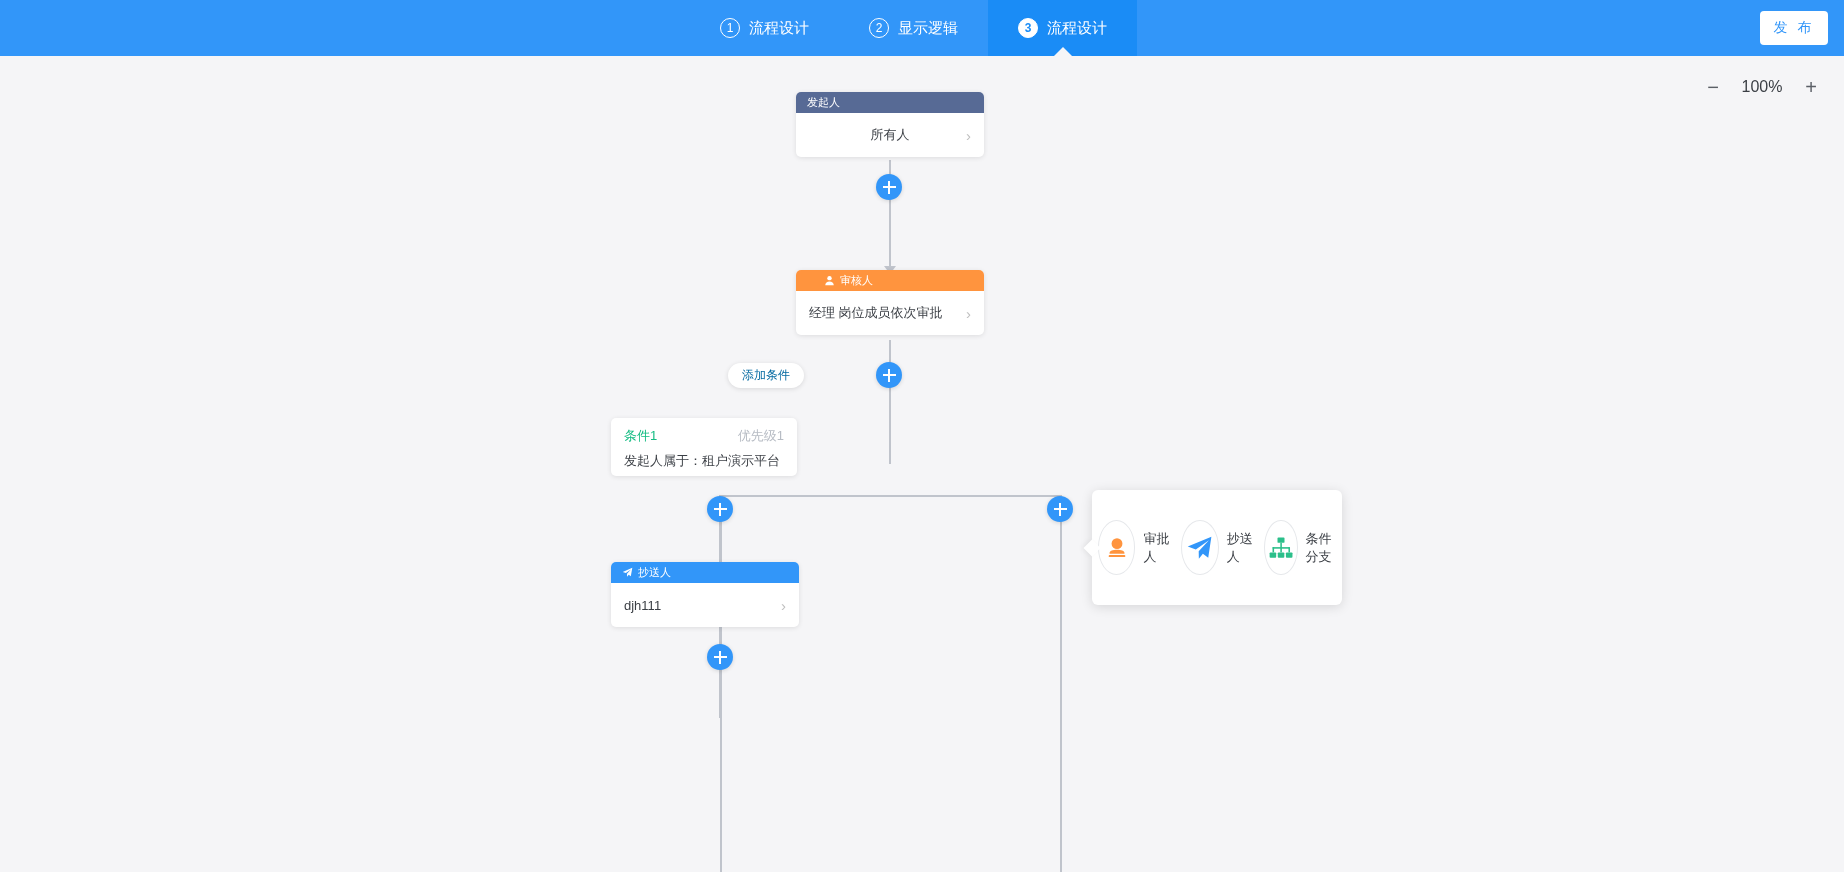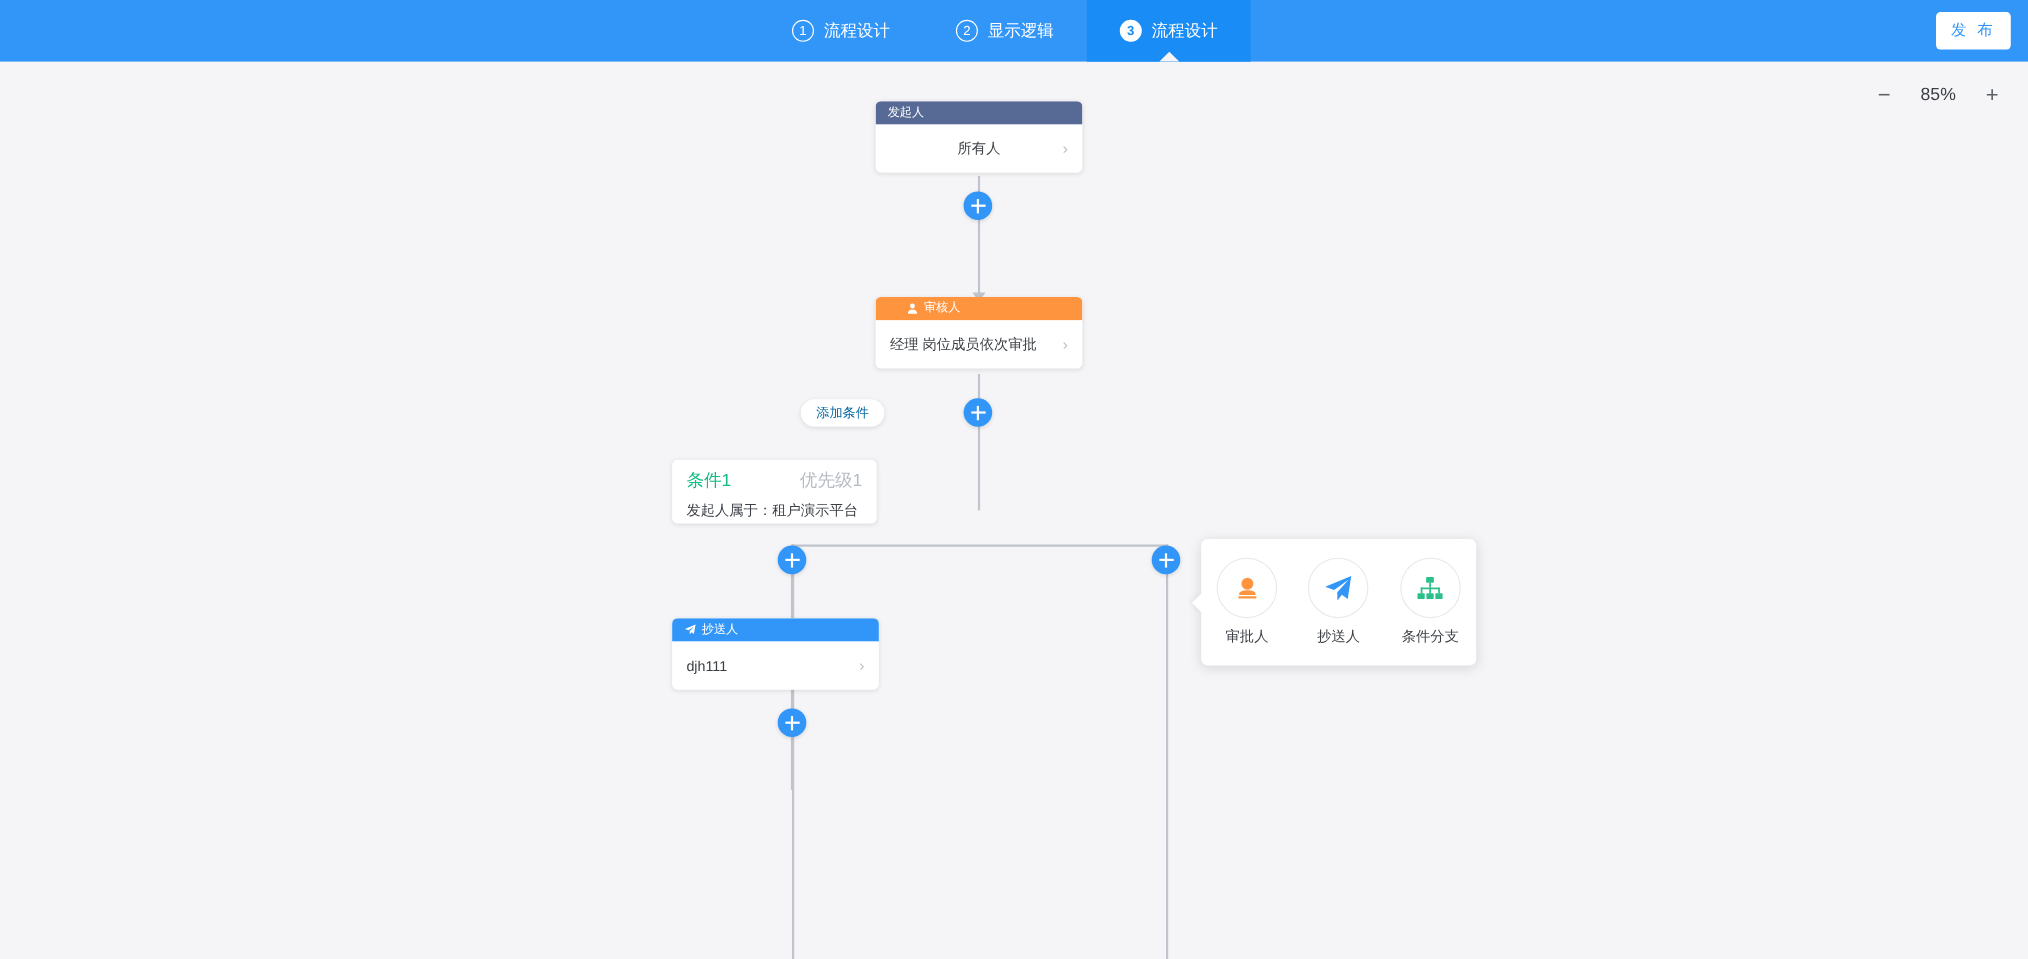"85%" div.zoom-val { text: 85% -> 100% }
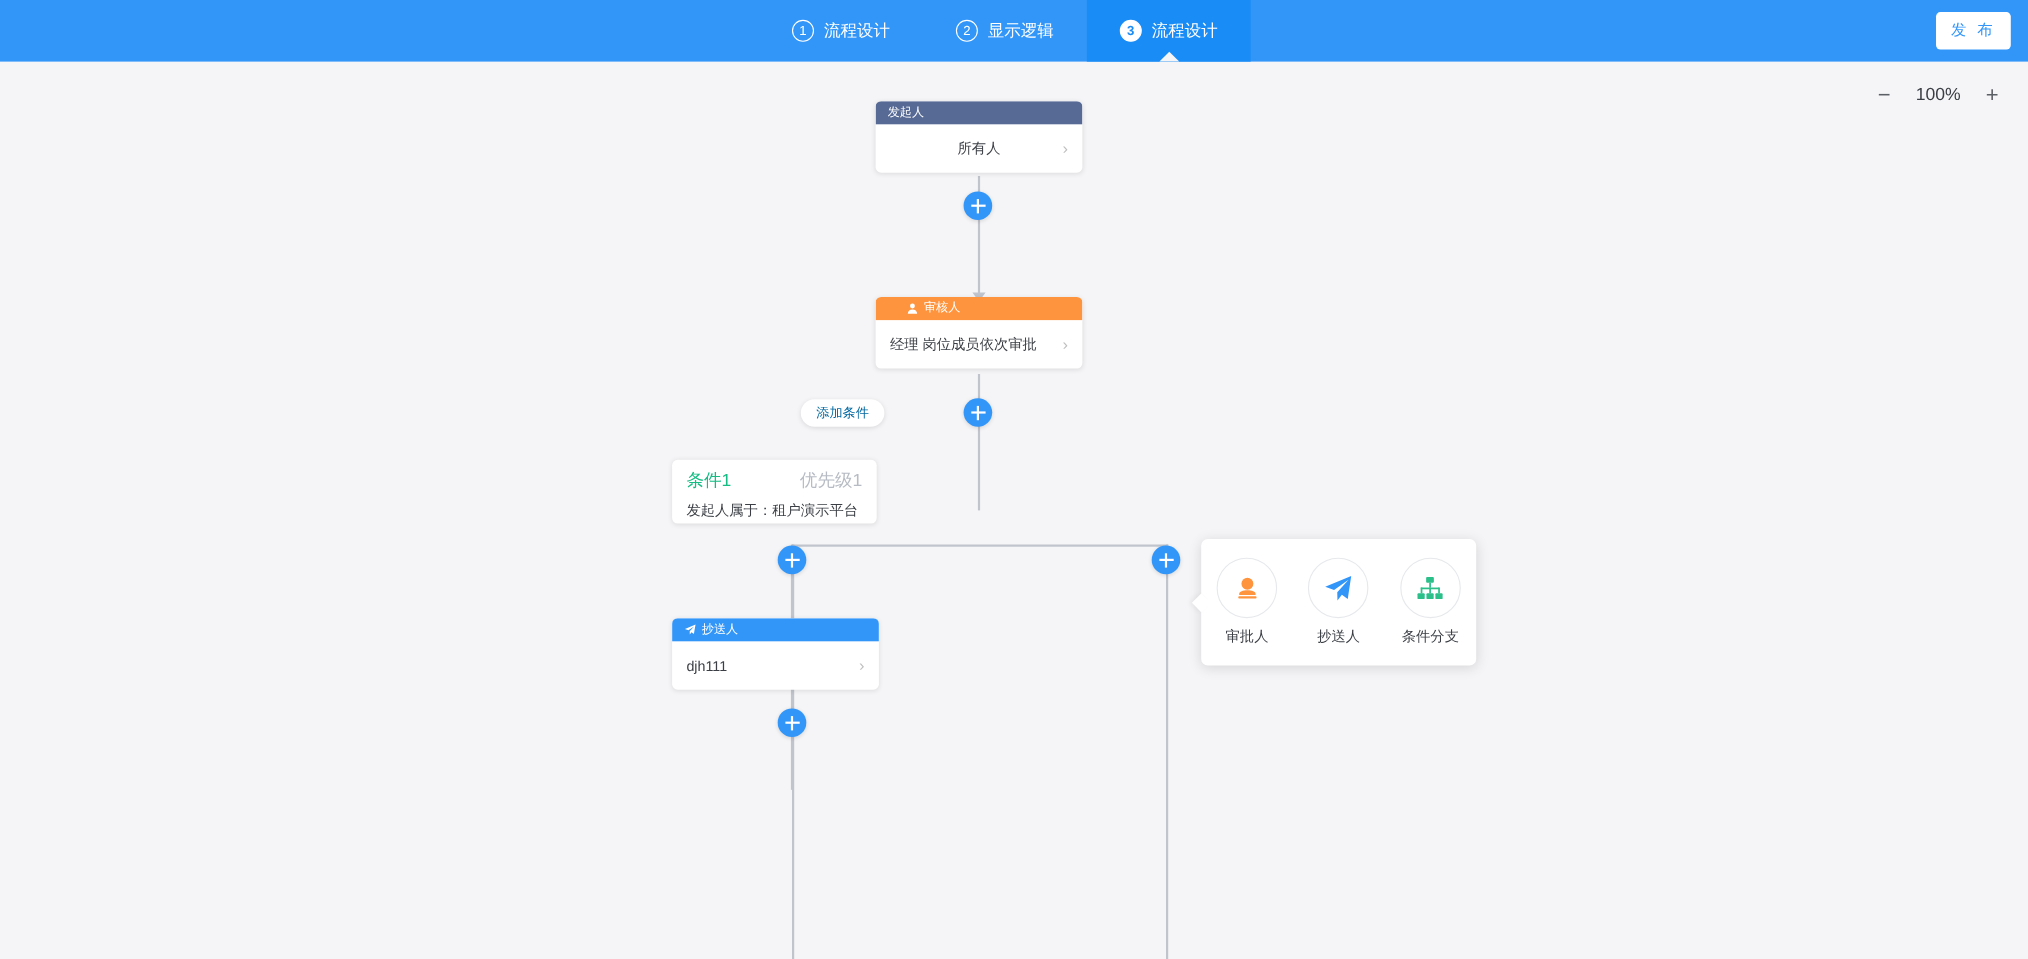"条件1" .cond-top { font-size: 16px -> 13px }
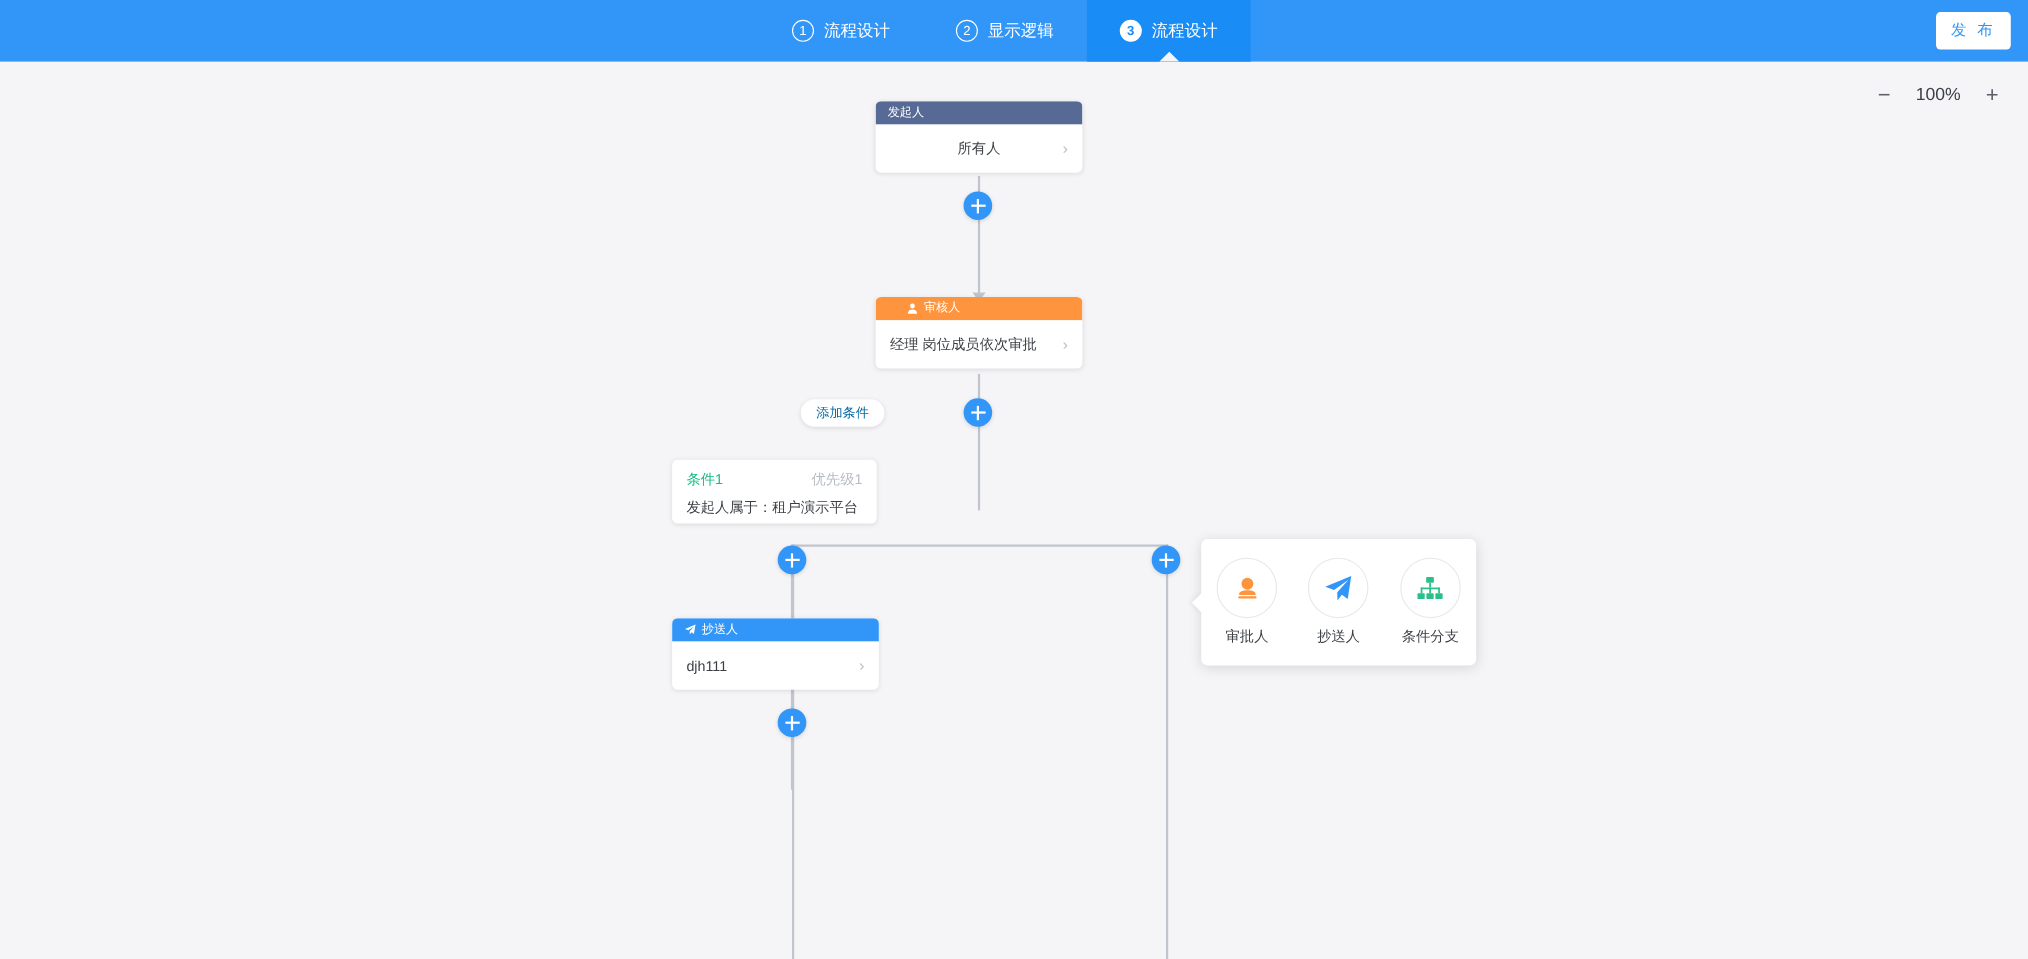"审批人" .popup-item { flex-direction: column -> row }
